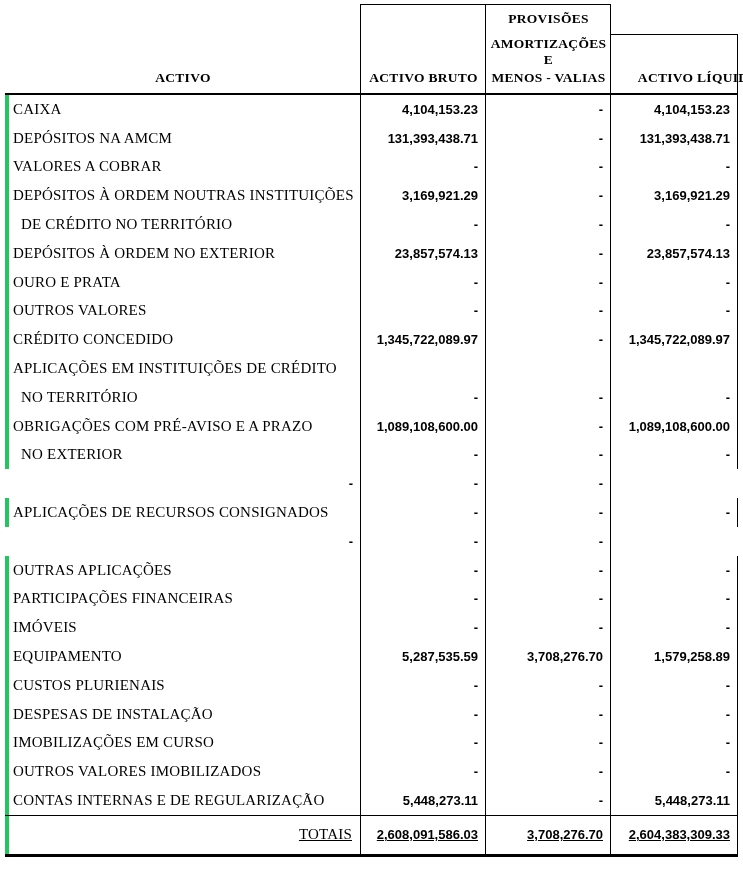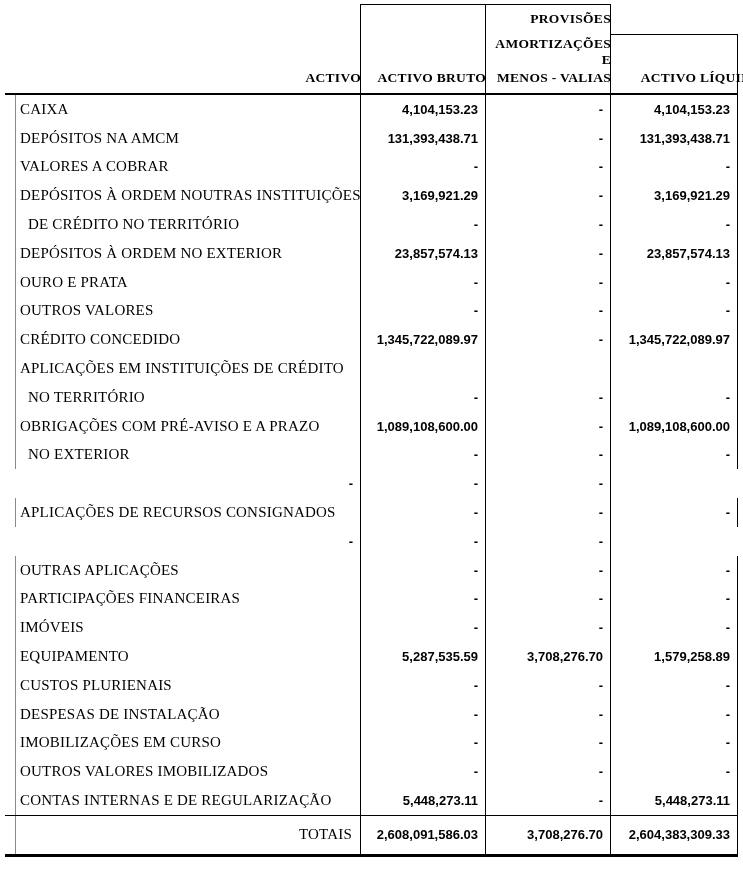"PROVISÕES" .hcell { text-align: right -> center }
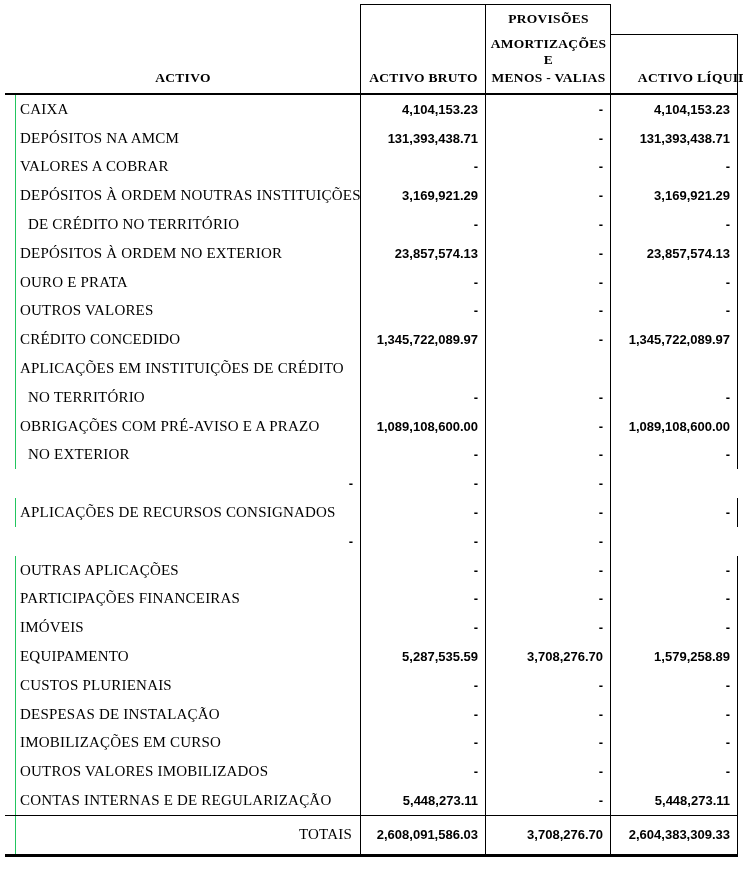"CAIXA" .lbl { border-left: 1px solid #22c55e -> 4px solid #22c55e; margin-left: 10px -> none }
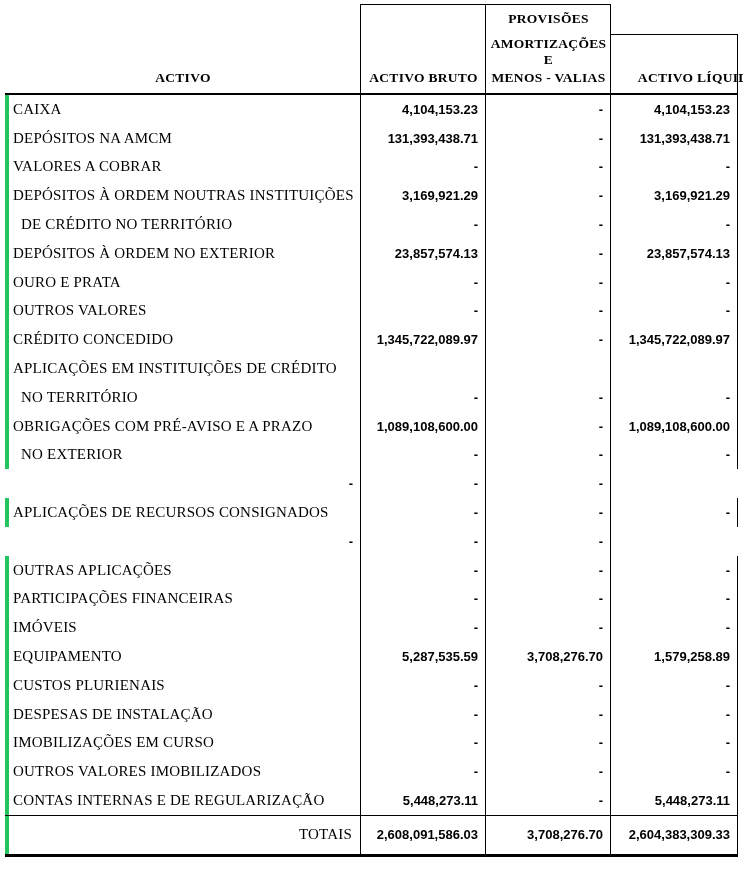"TOTAIS" .totals { text-decoration: none -> underline }
